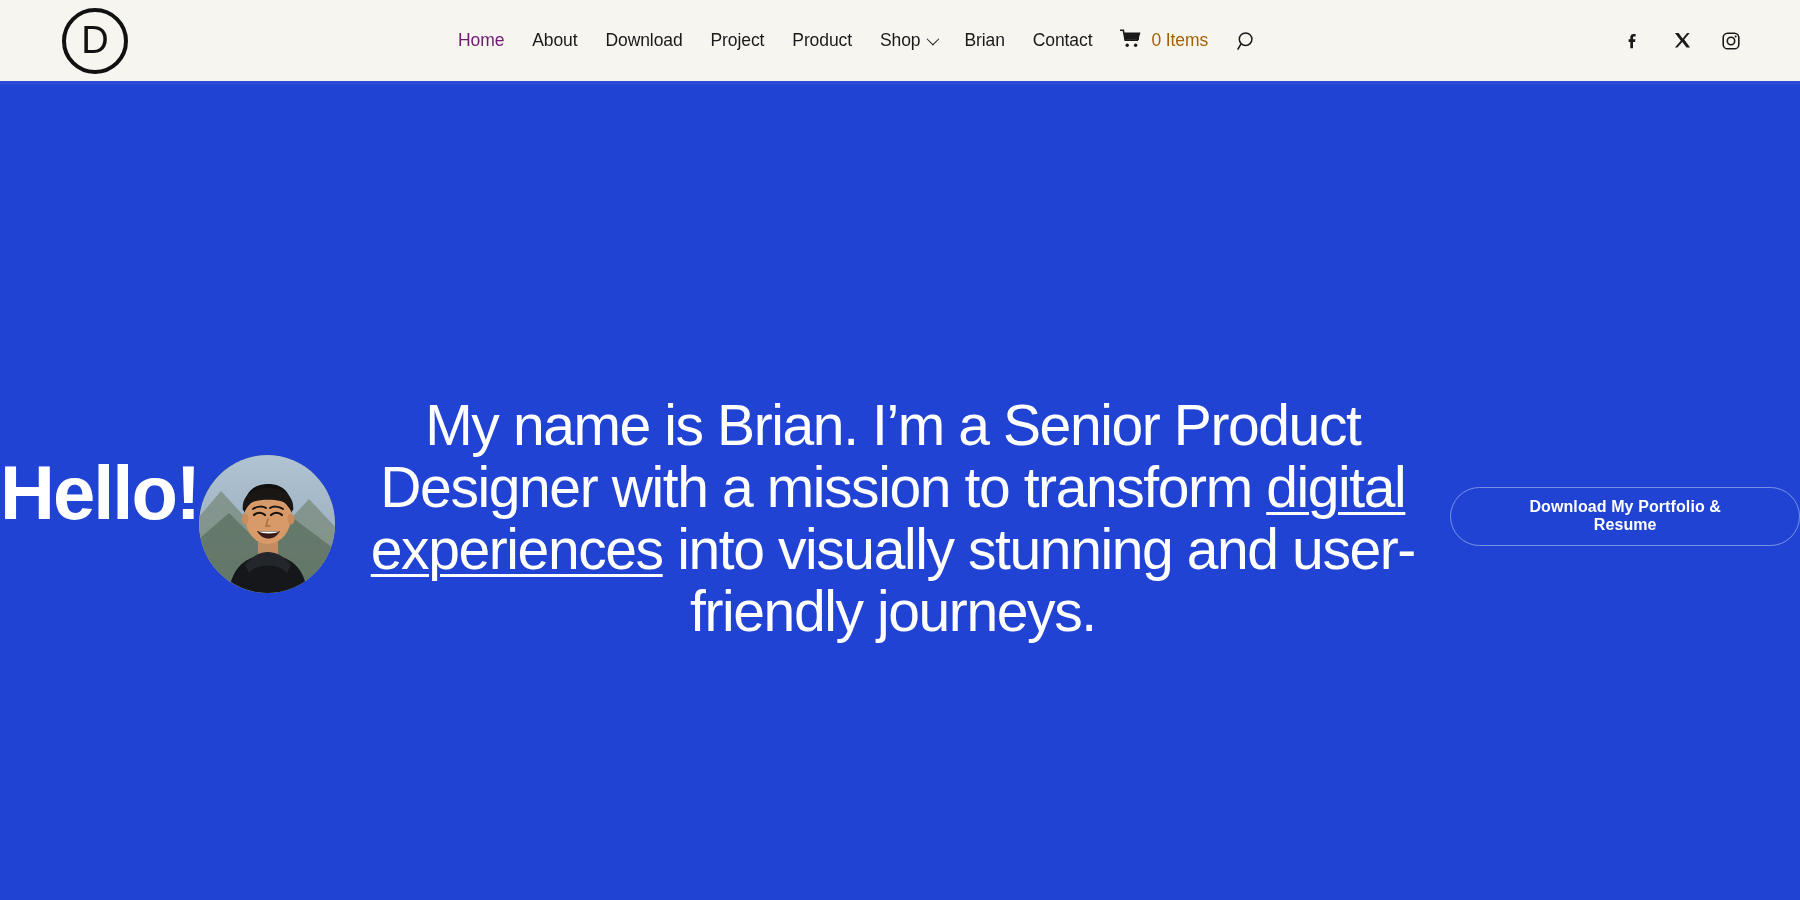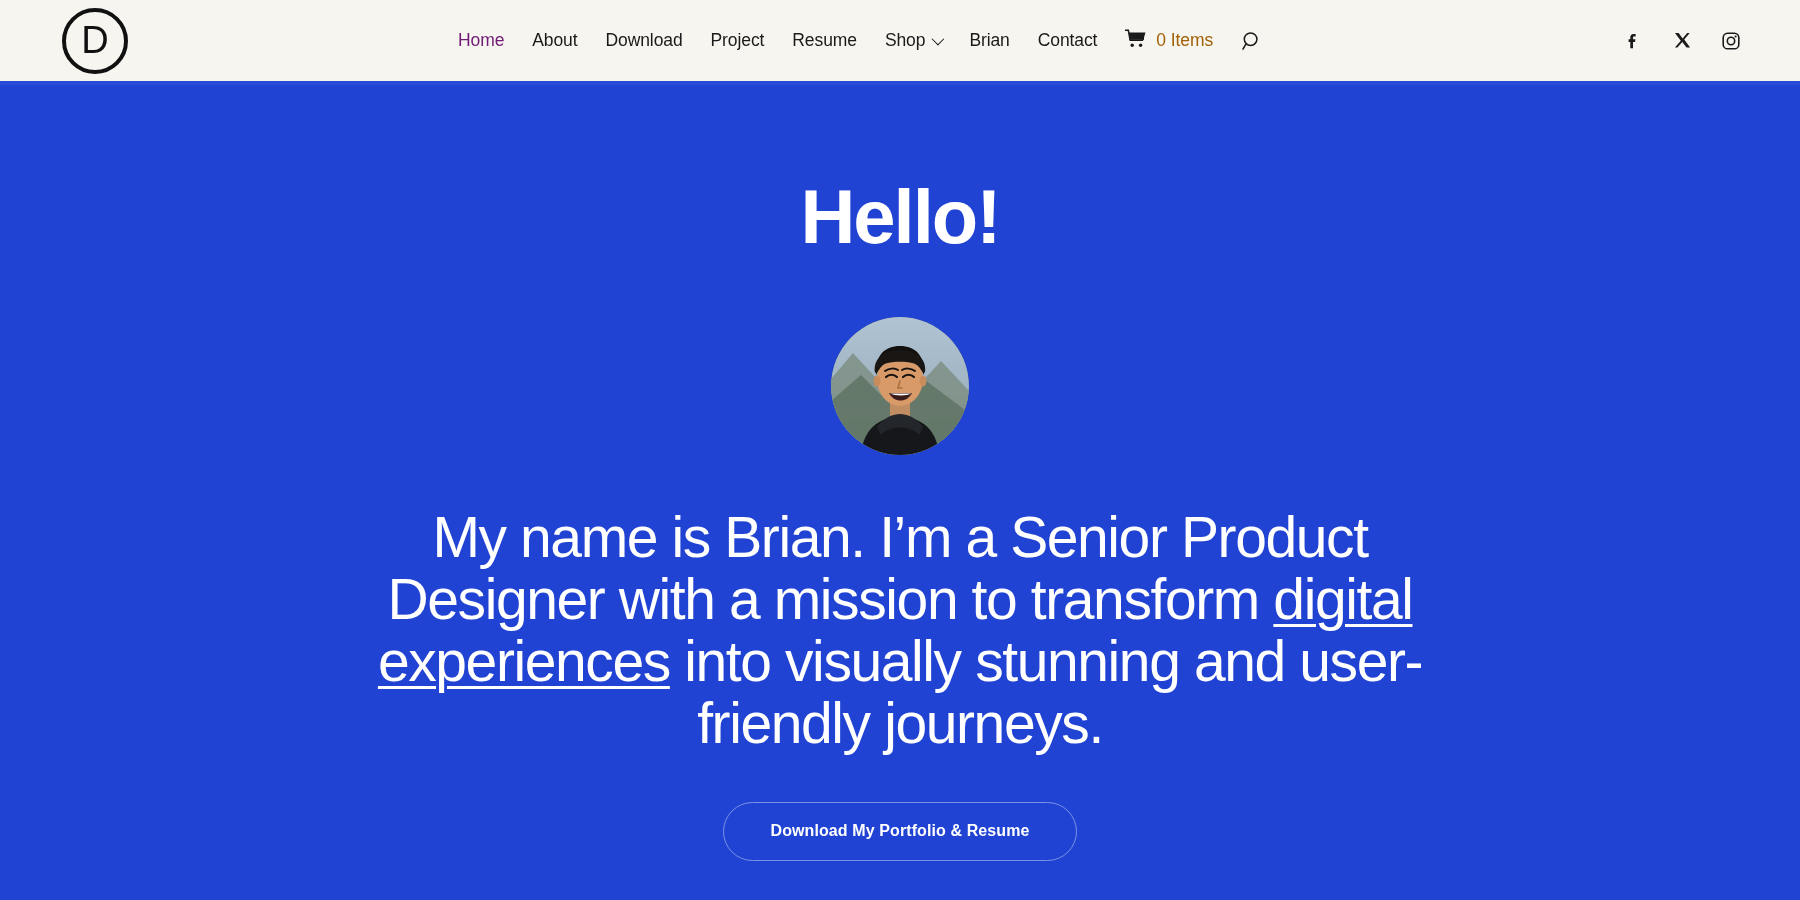"Resume" span { text: Resume -> Product }
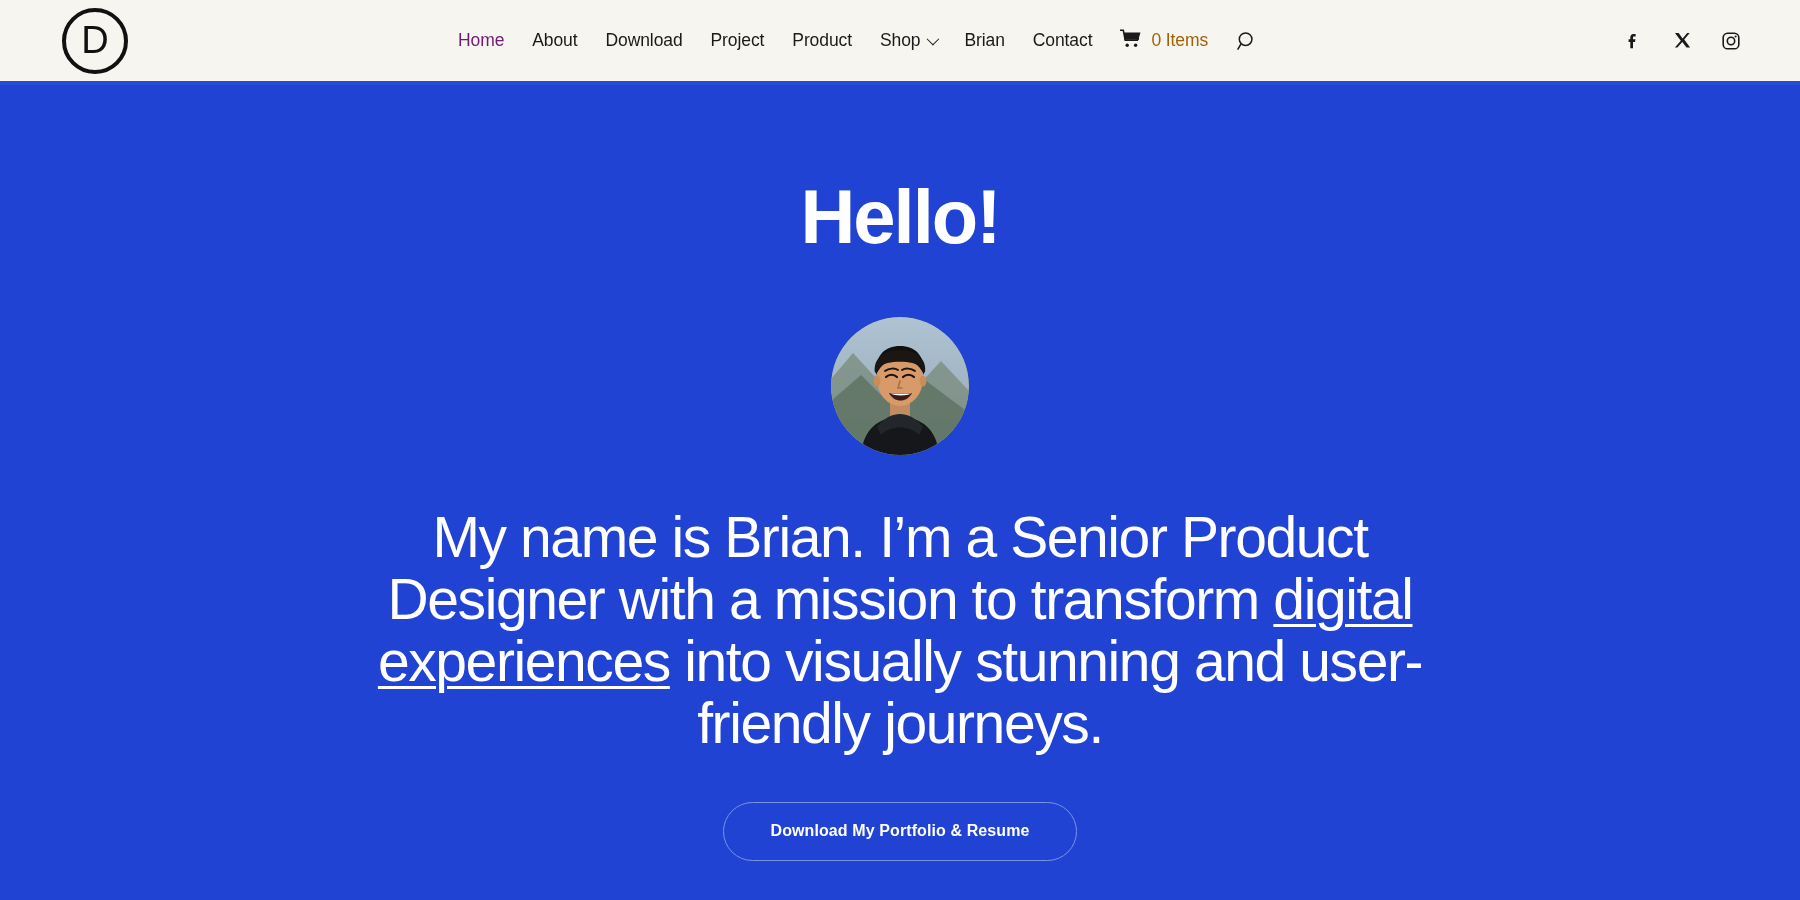"Hello!" .hero { flex-direction: column -> row; padding-top: 94px -> none }
